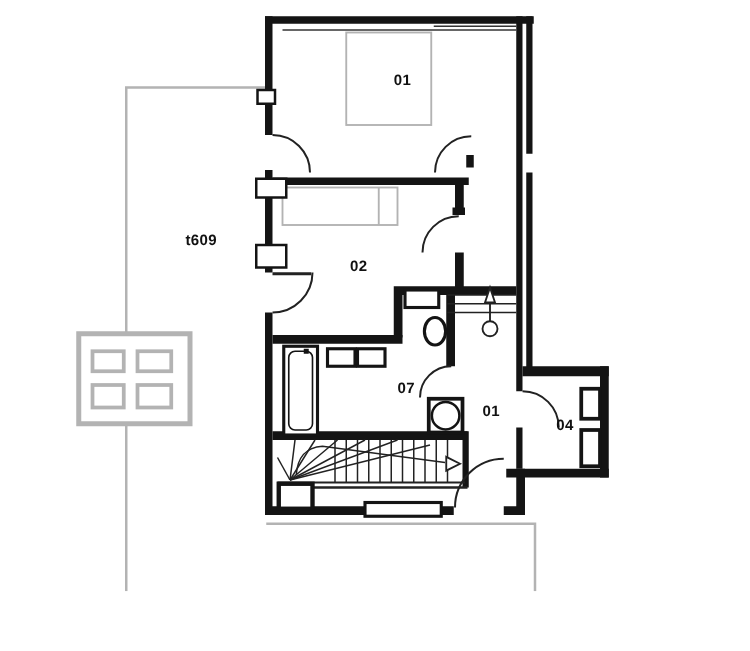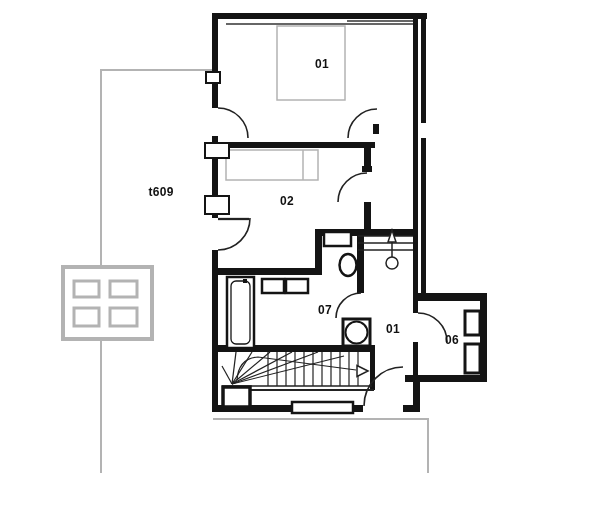"02" .lbl-02 { top: 201px -> 213px }
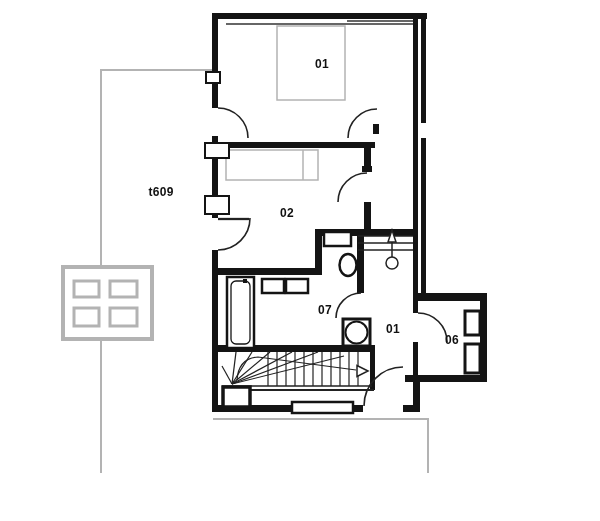"06" span.room-label { text: 06 -> 04 }
